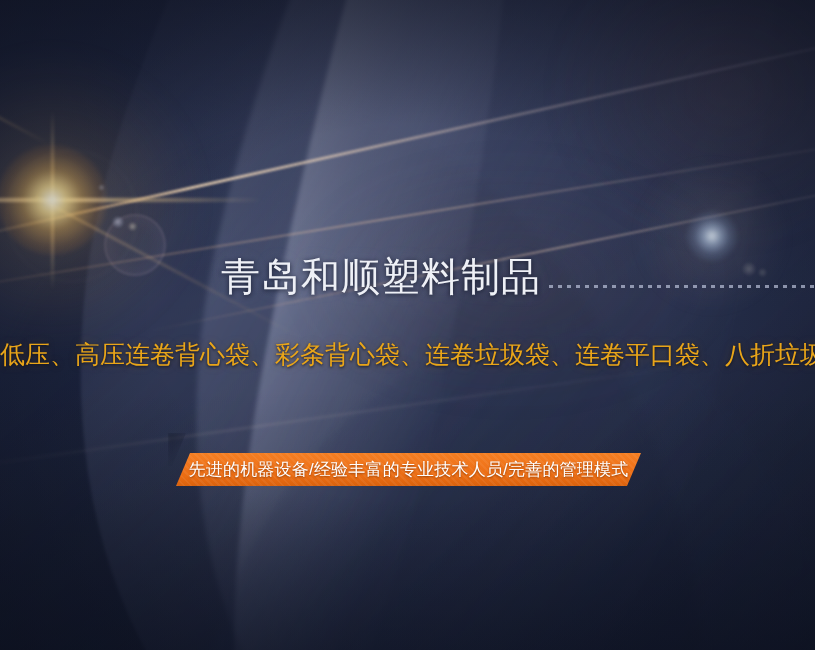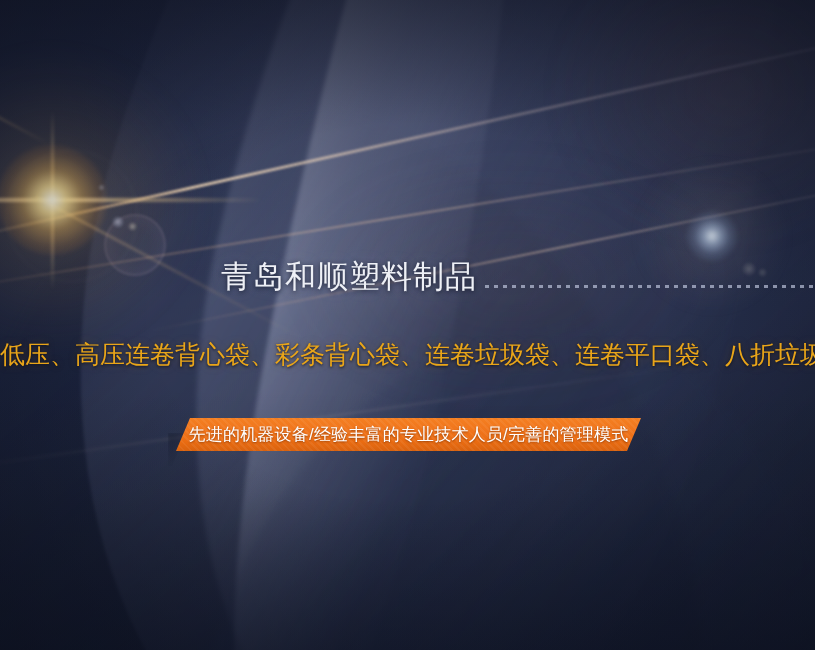"青岛和顺塑料制品" .title { font-size: 31px -> 39px }
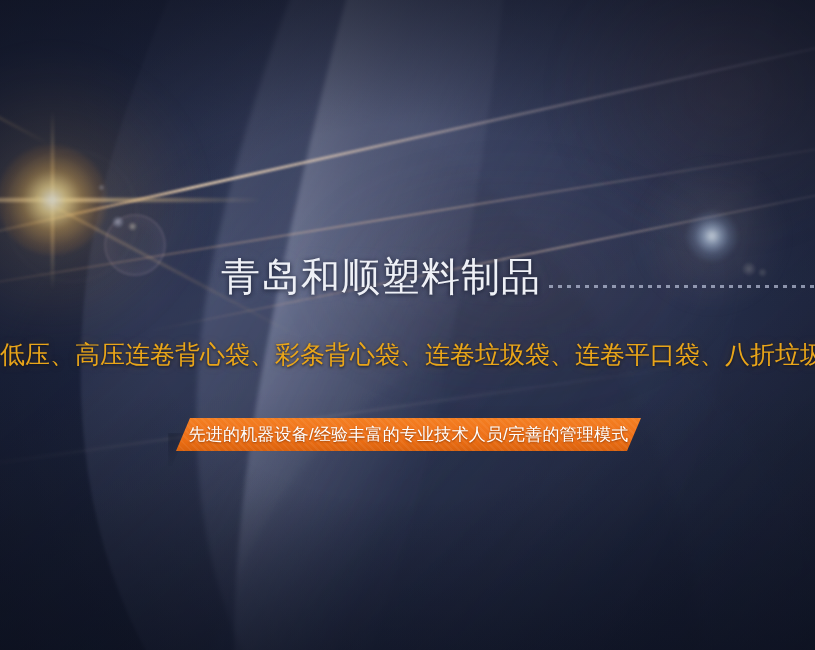"先进的机器设备/经验丰富的专业技术人员/完善的管理模式" .ribbon { top: 418px -> 453px }
